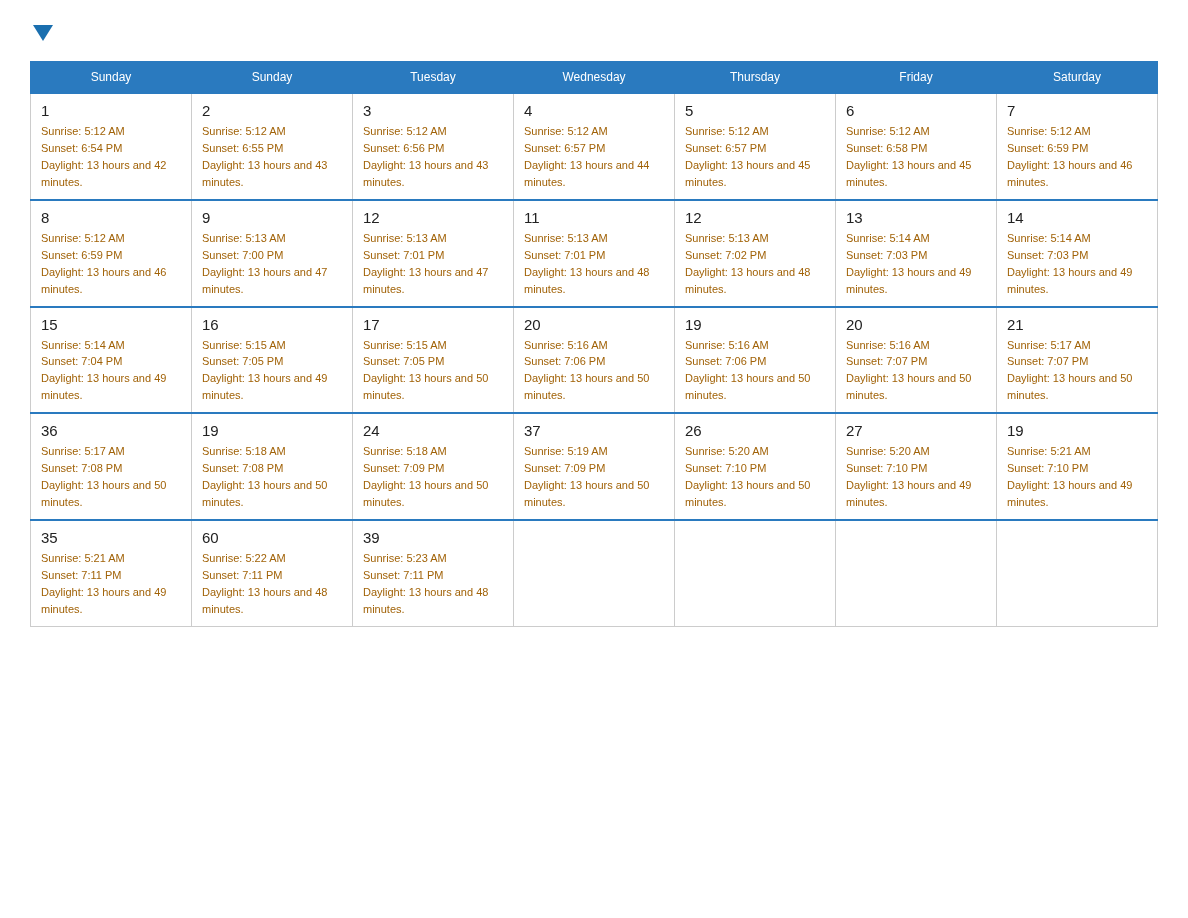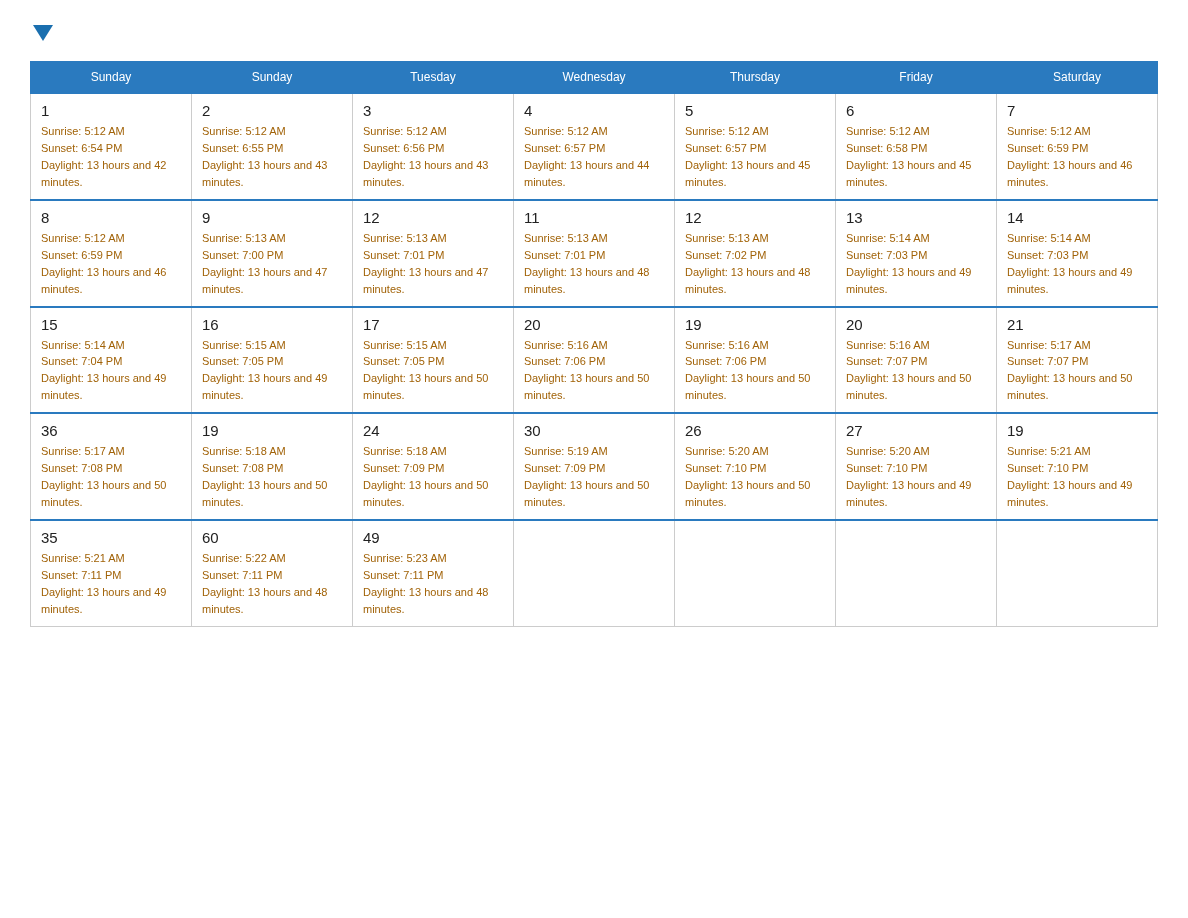"30" span.day-number { text: 30 -> 37 }
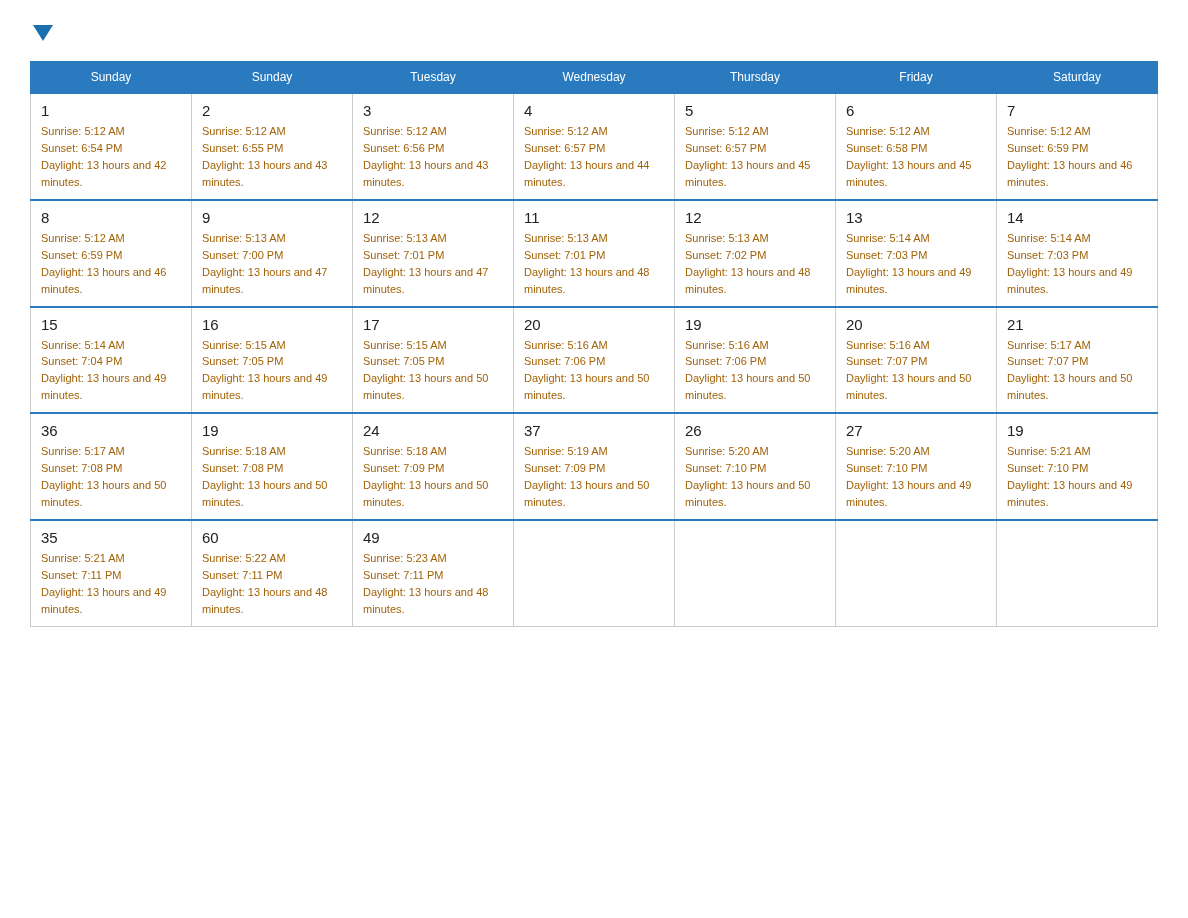"49" span.day-number { text: 49 -> 39 }
